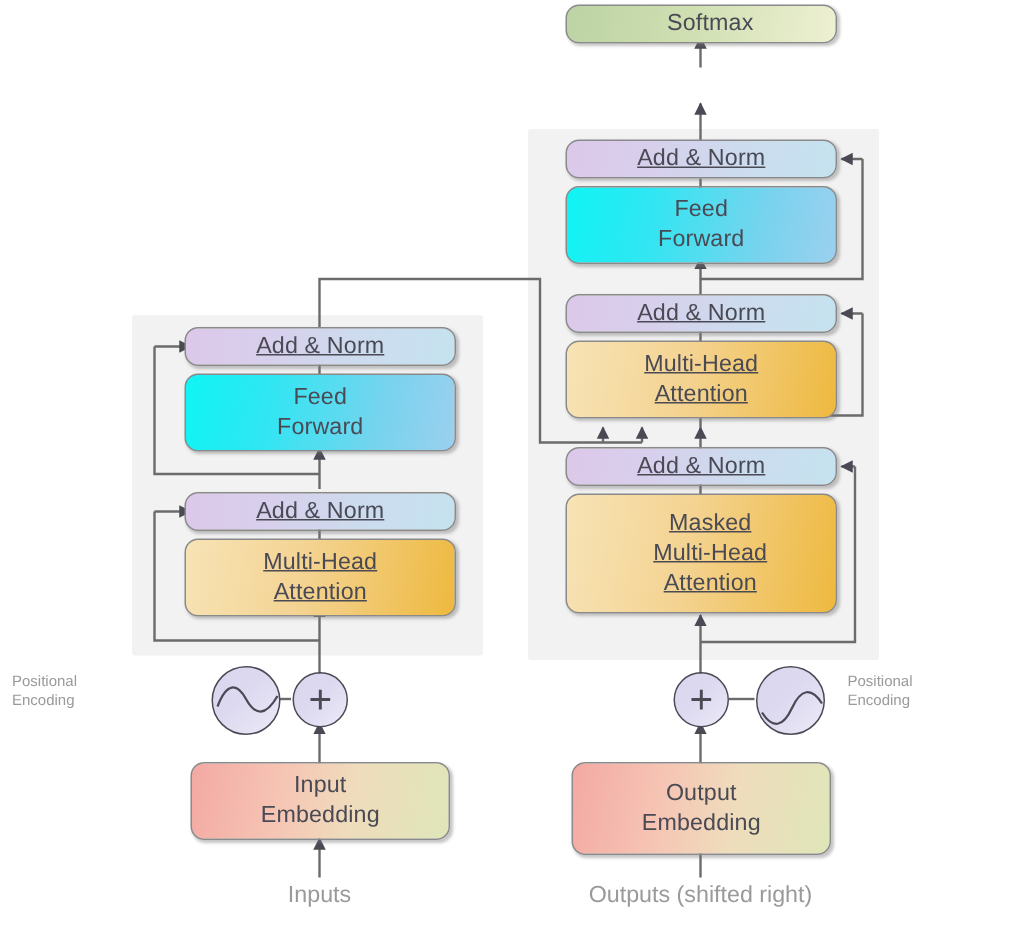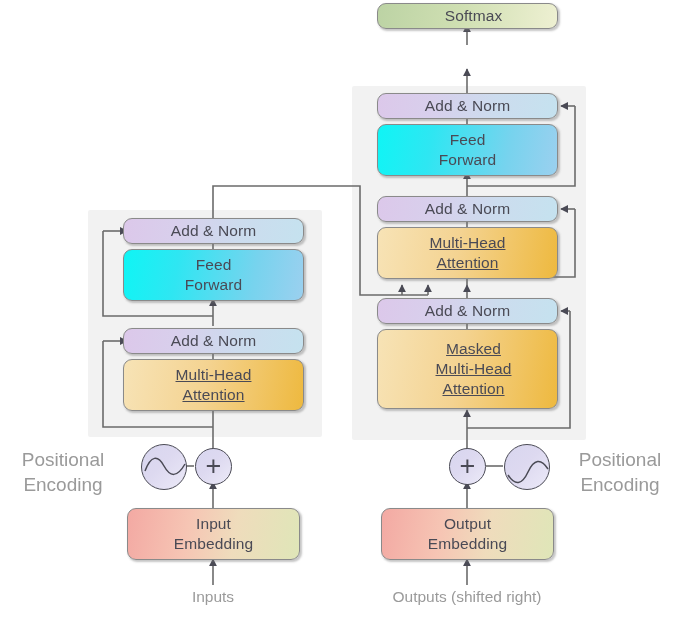"Add & Norm" .c-addnorm { text-decoration: none -> underline }
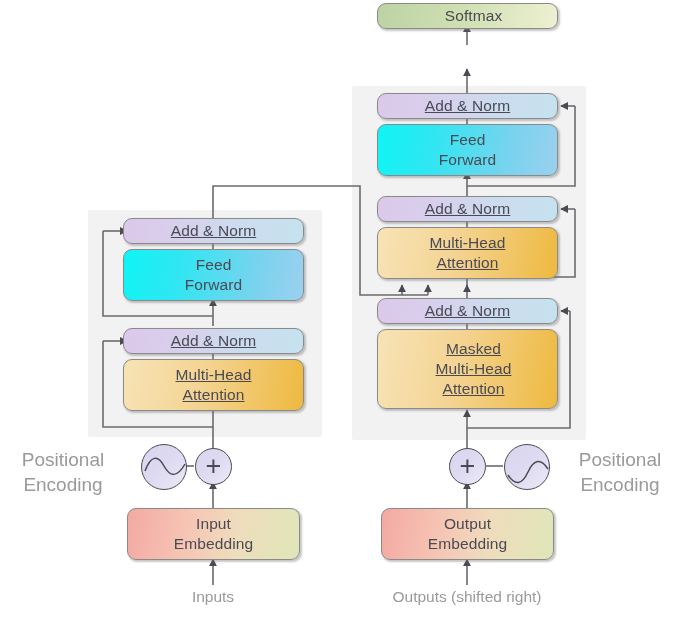"Positional" .side-label { font-size: 19px -> 10px; text-align: center -> left }
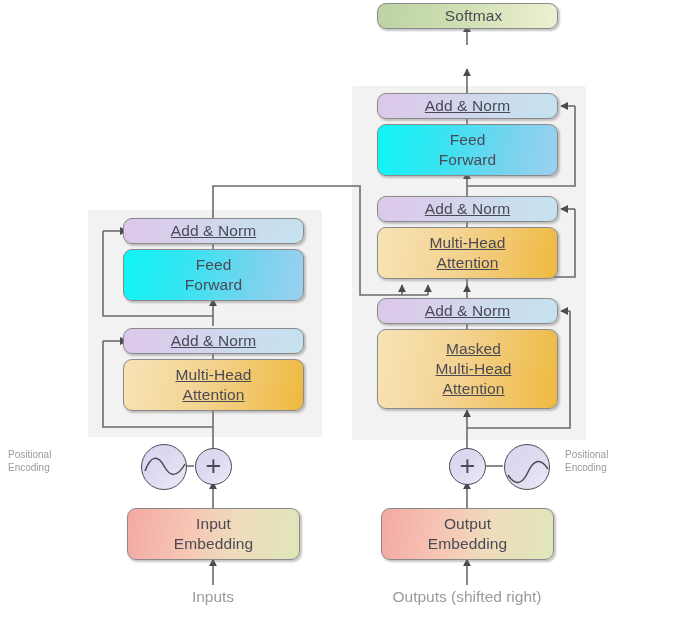"Output" div.node { height: 52px -> 62px }
